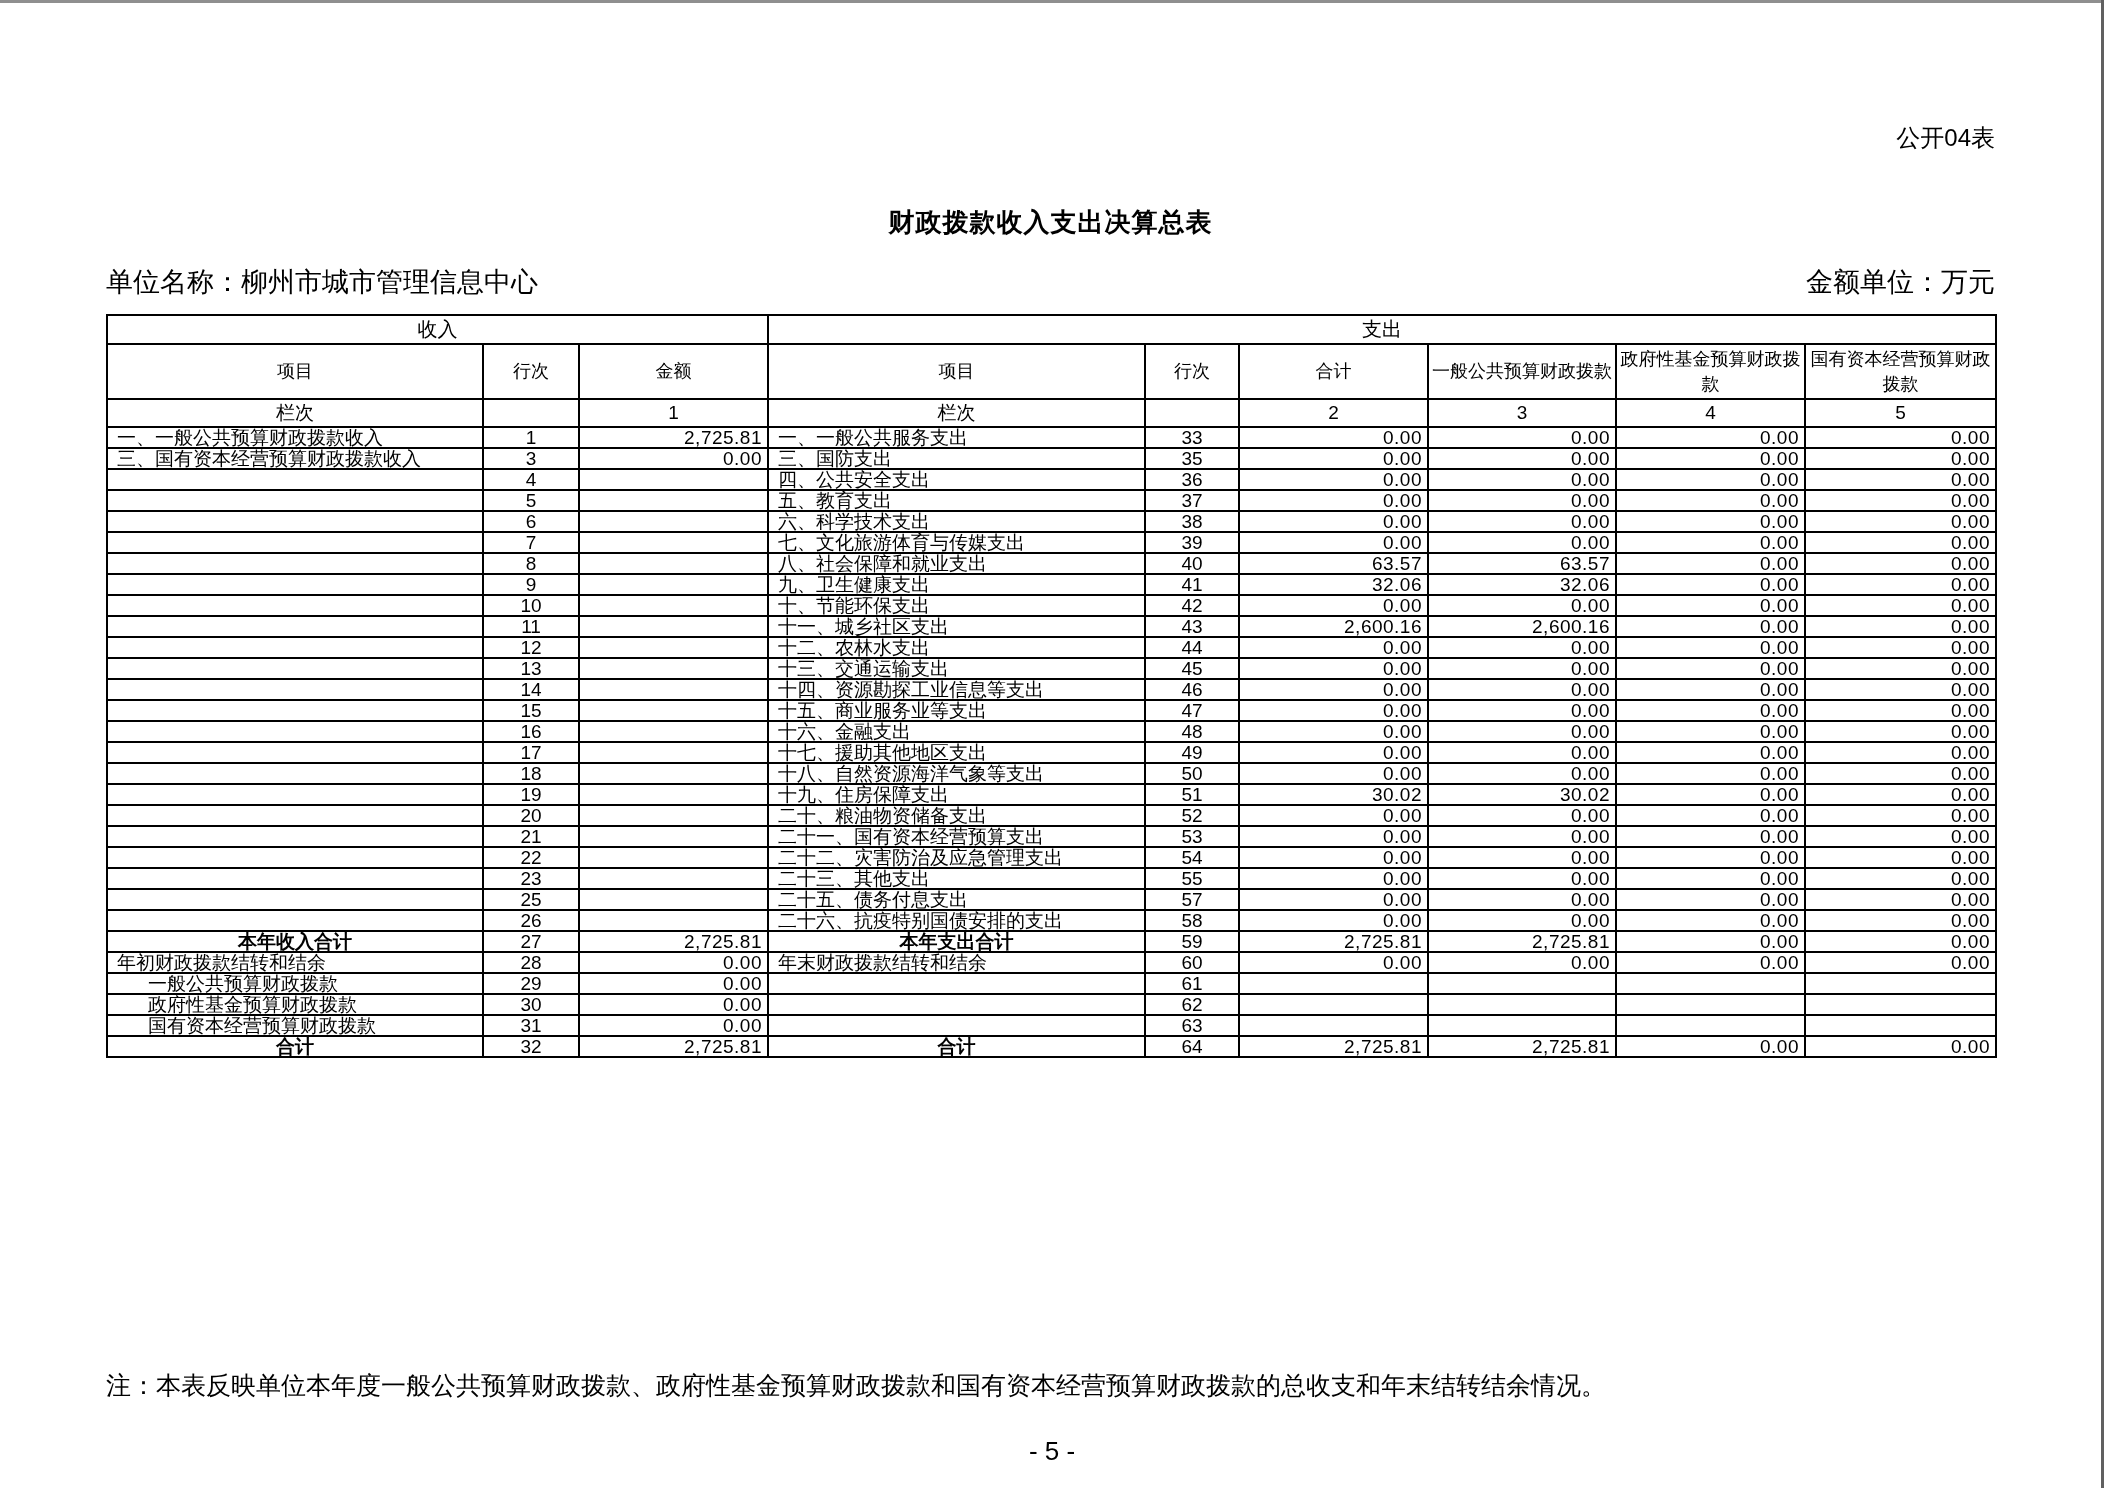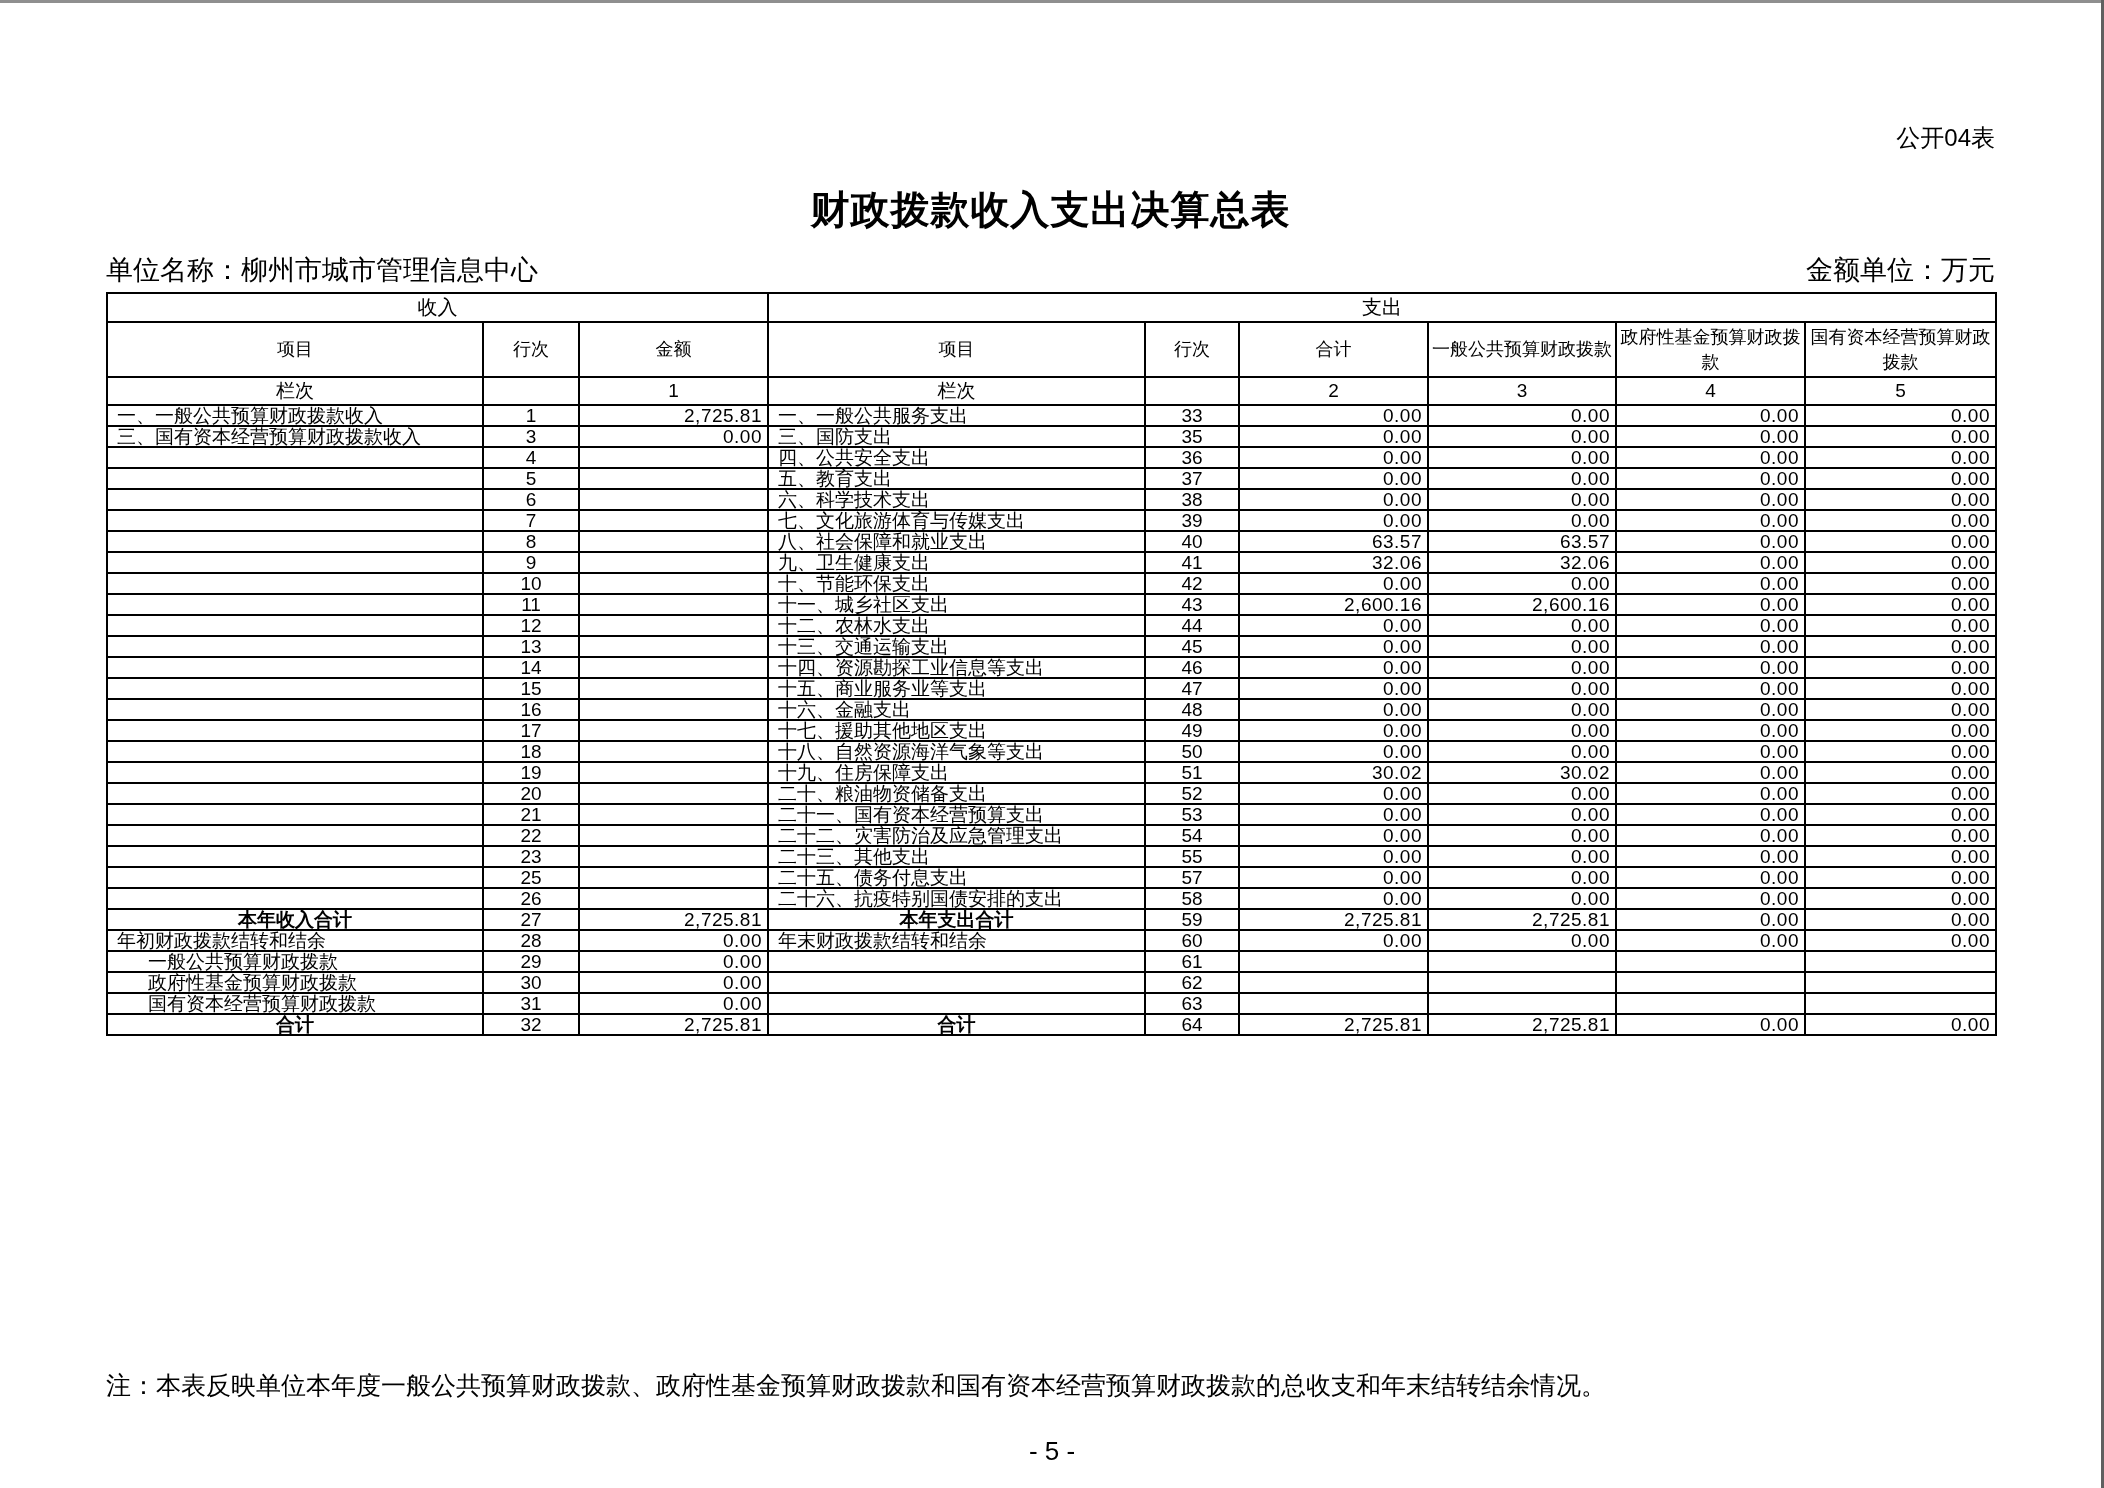"财政拨款收入支出决算总表" .doc-title { font-size: 39px -> 26px; margin-top: 32px -> 44px }
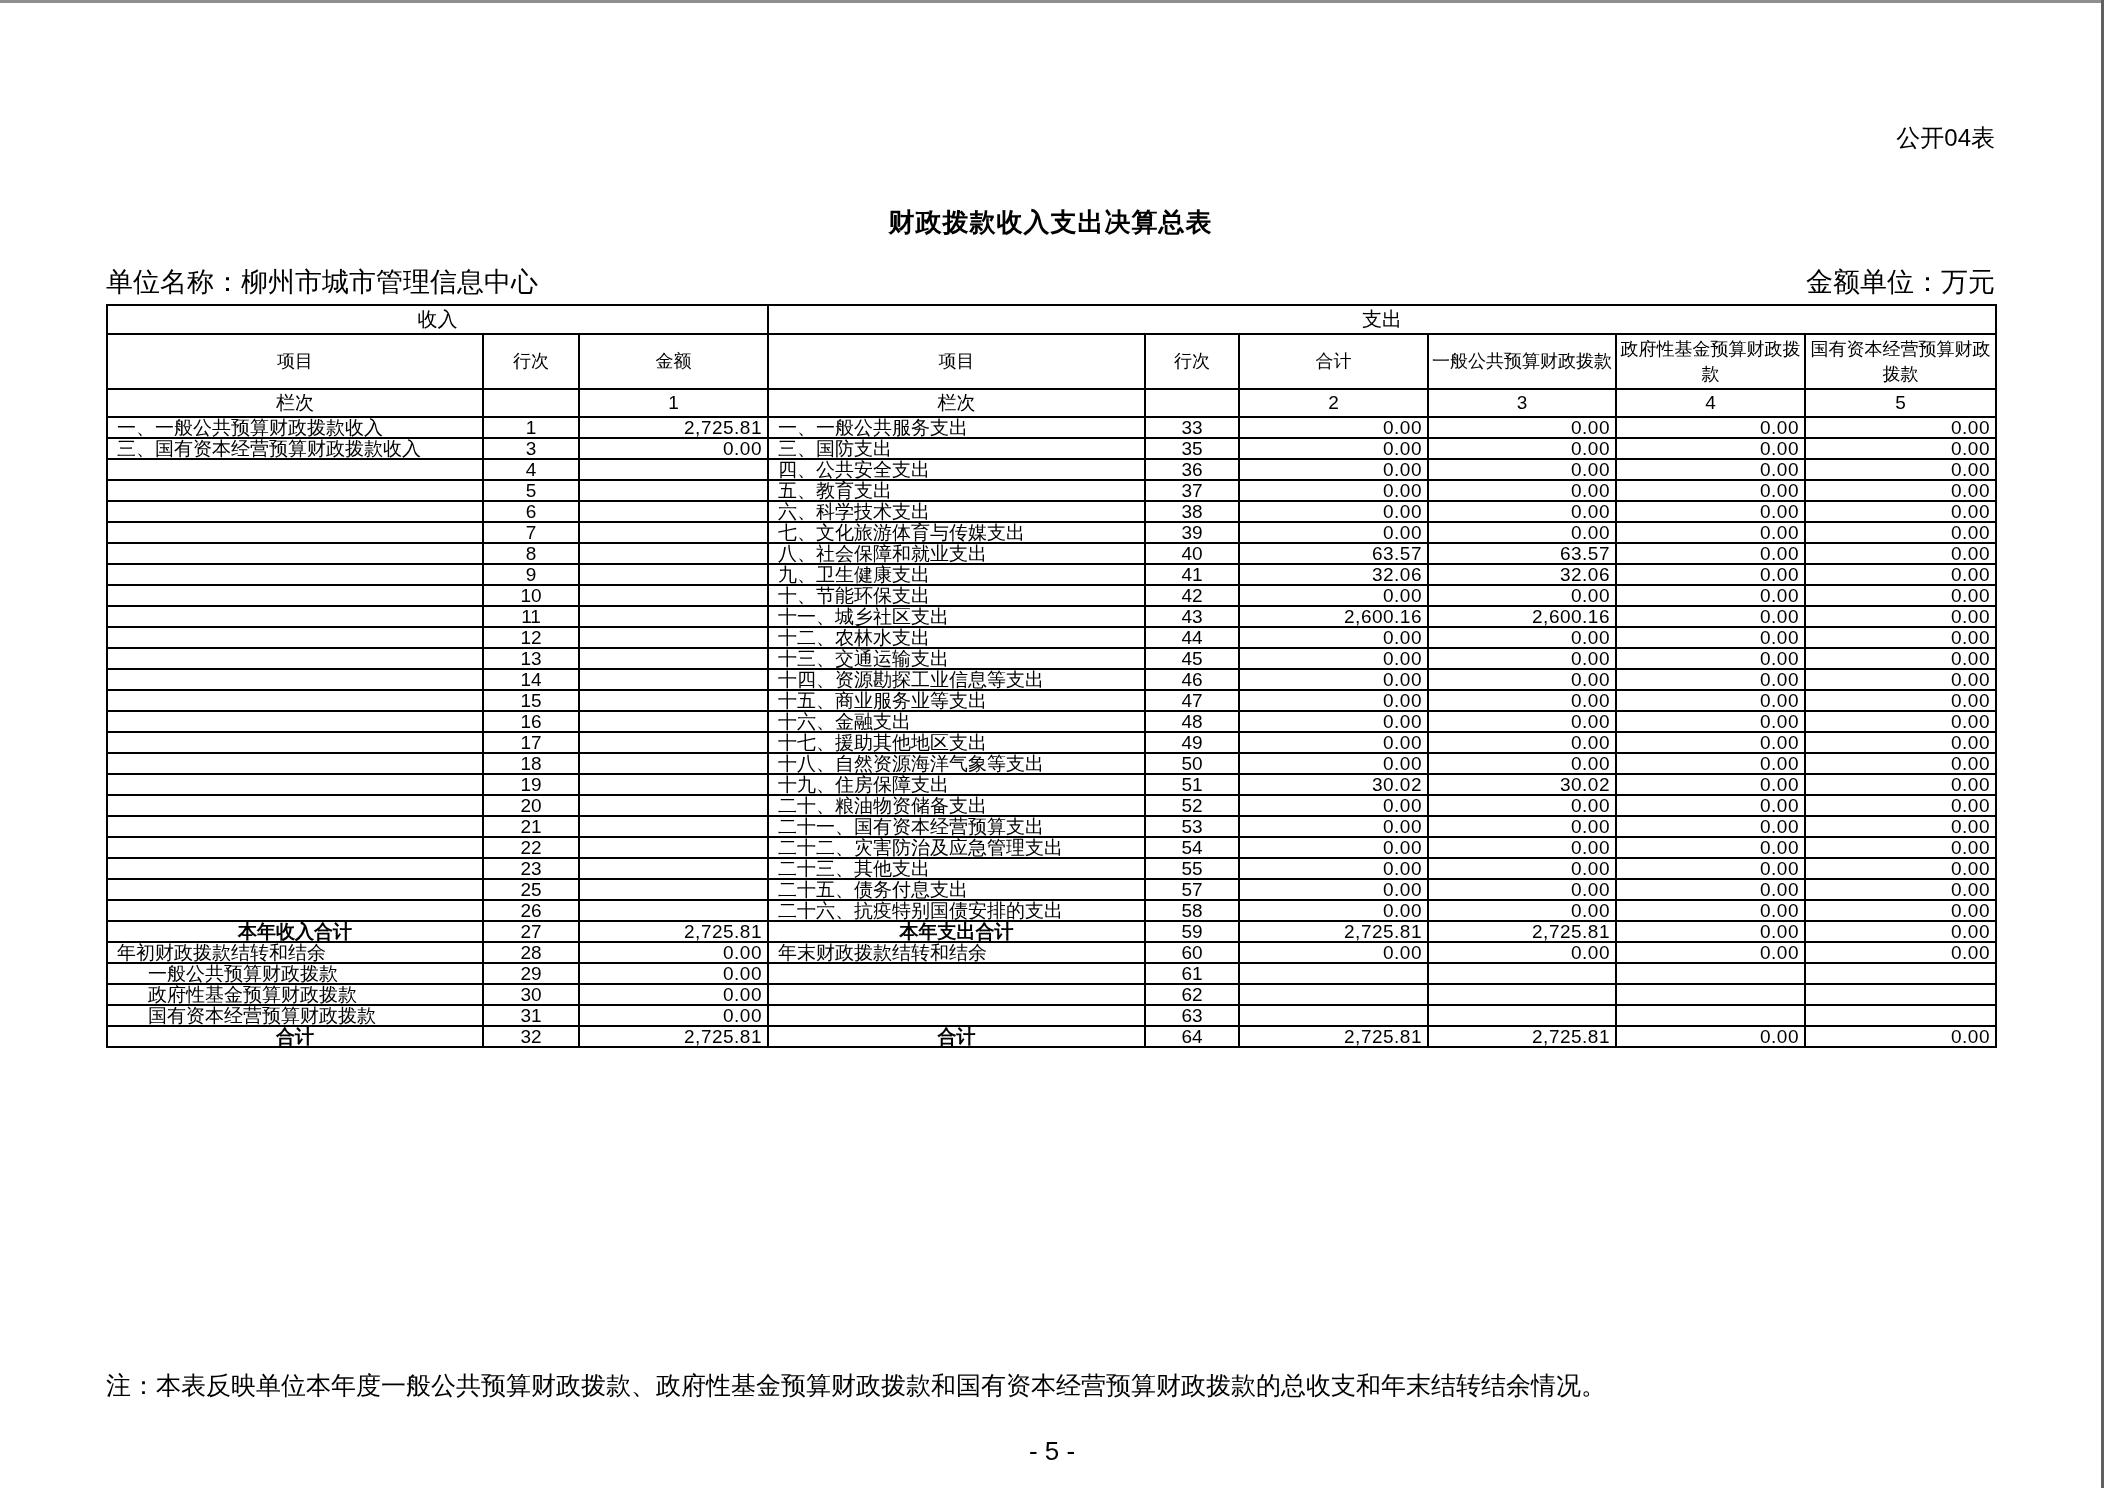"收入" table.fiscal { margin-top: 2px -> 12px }
